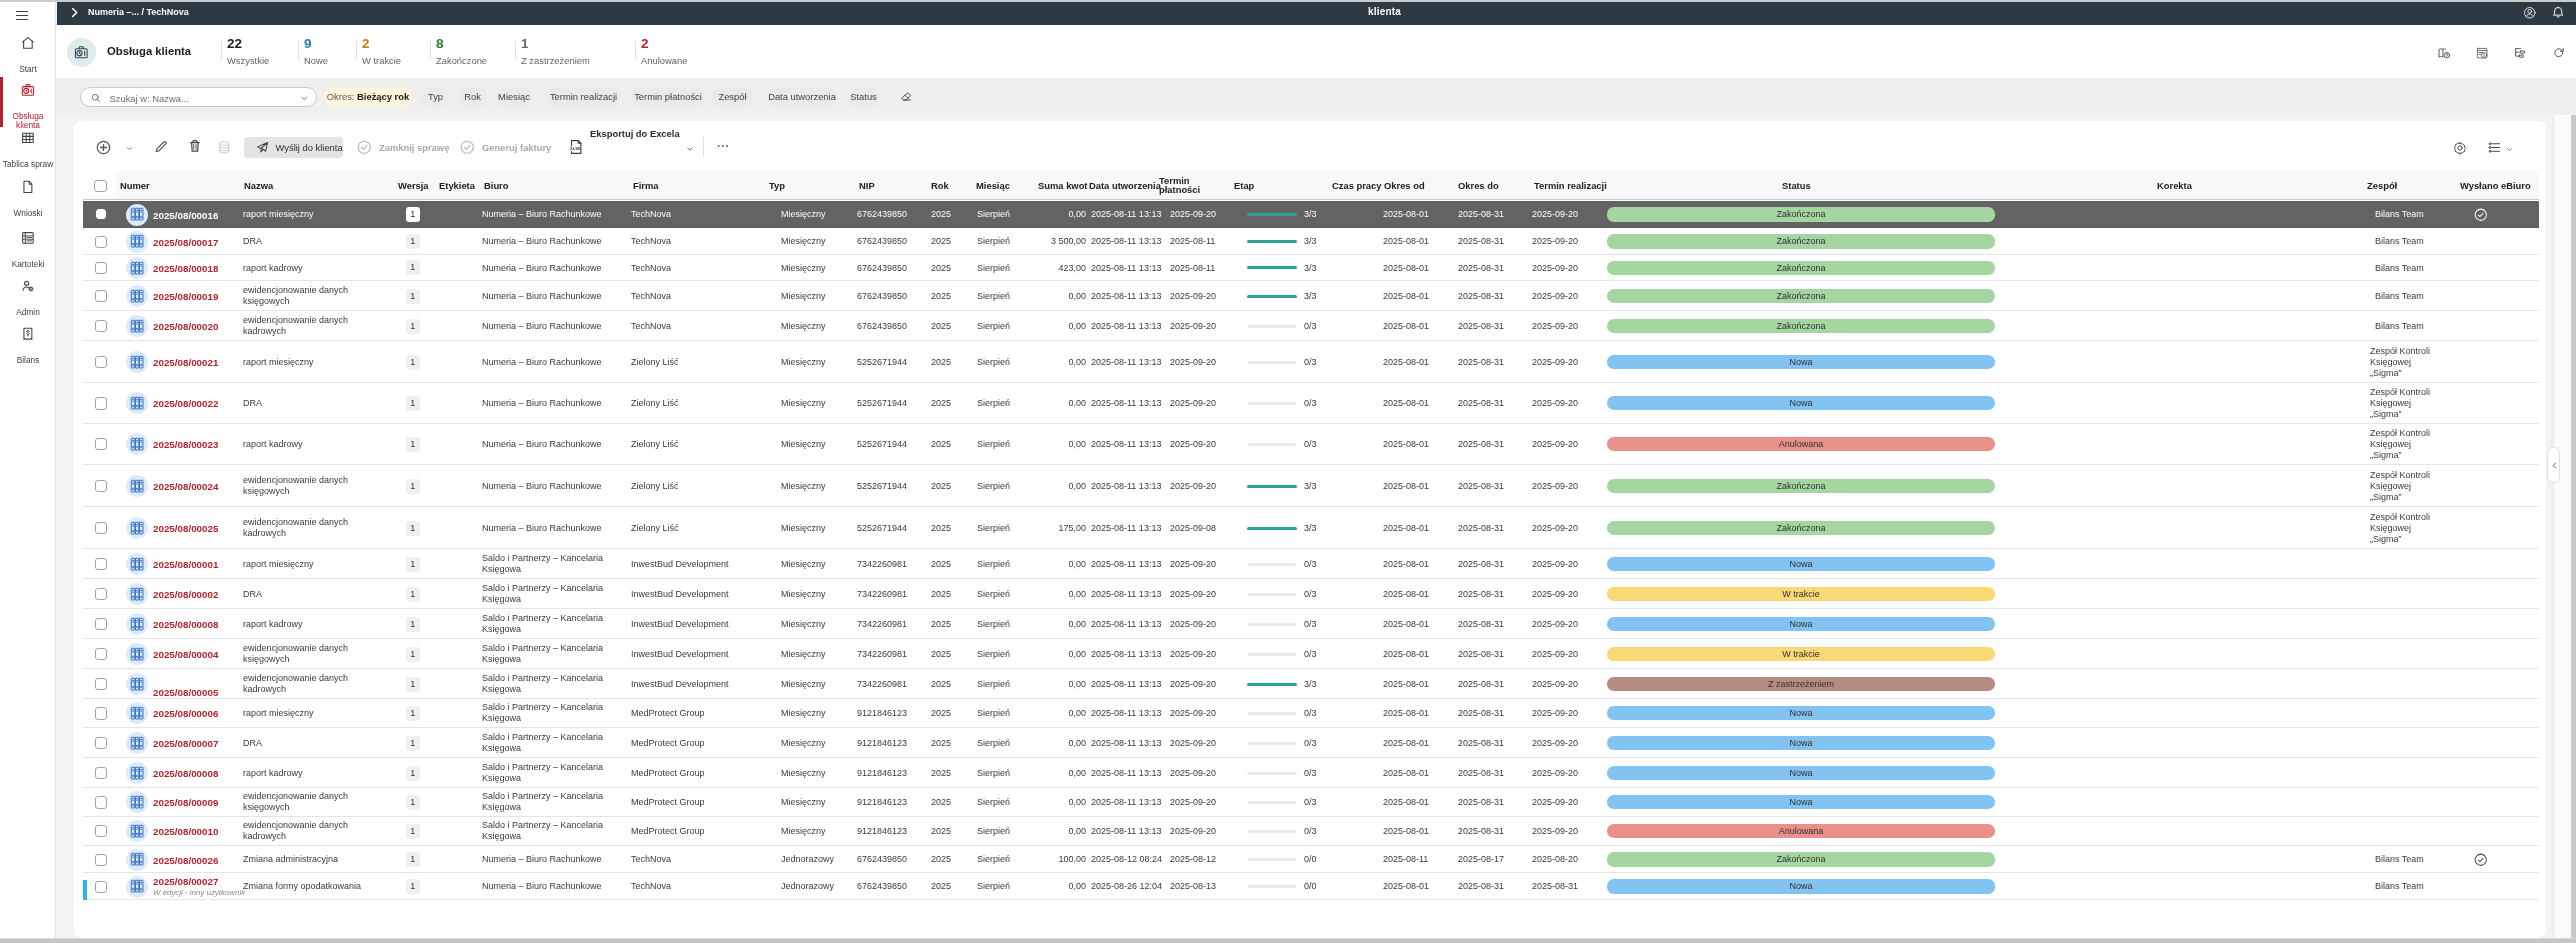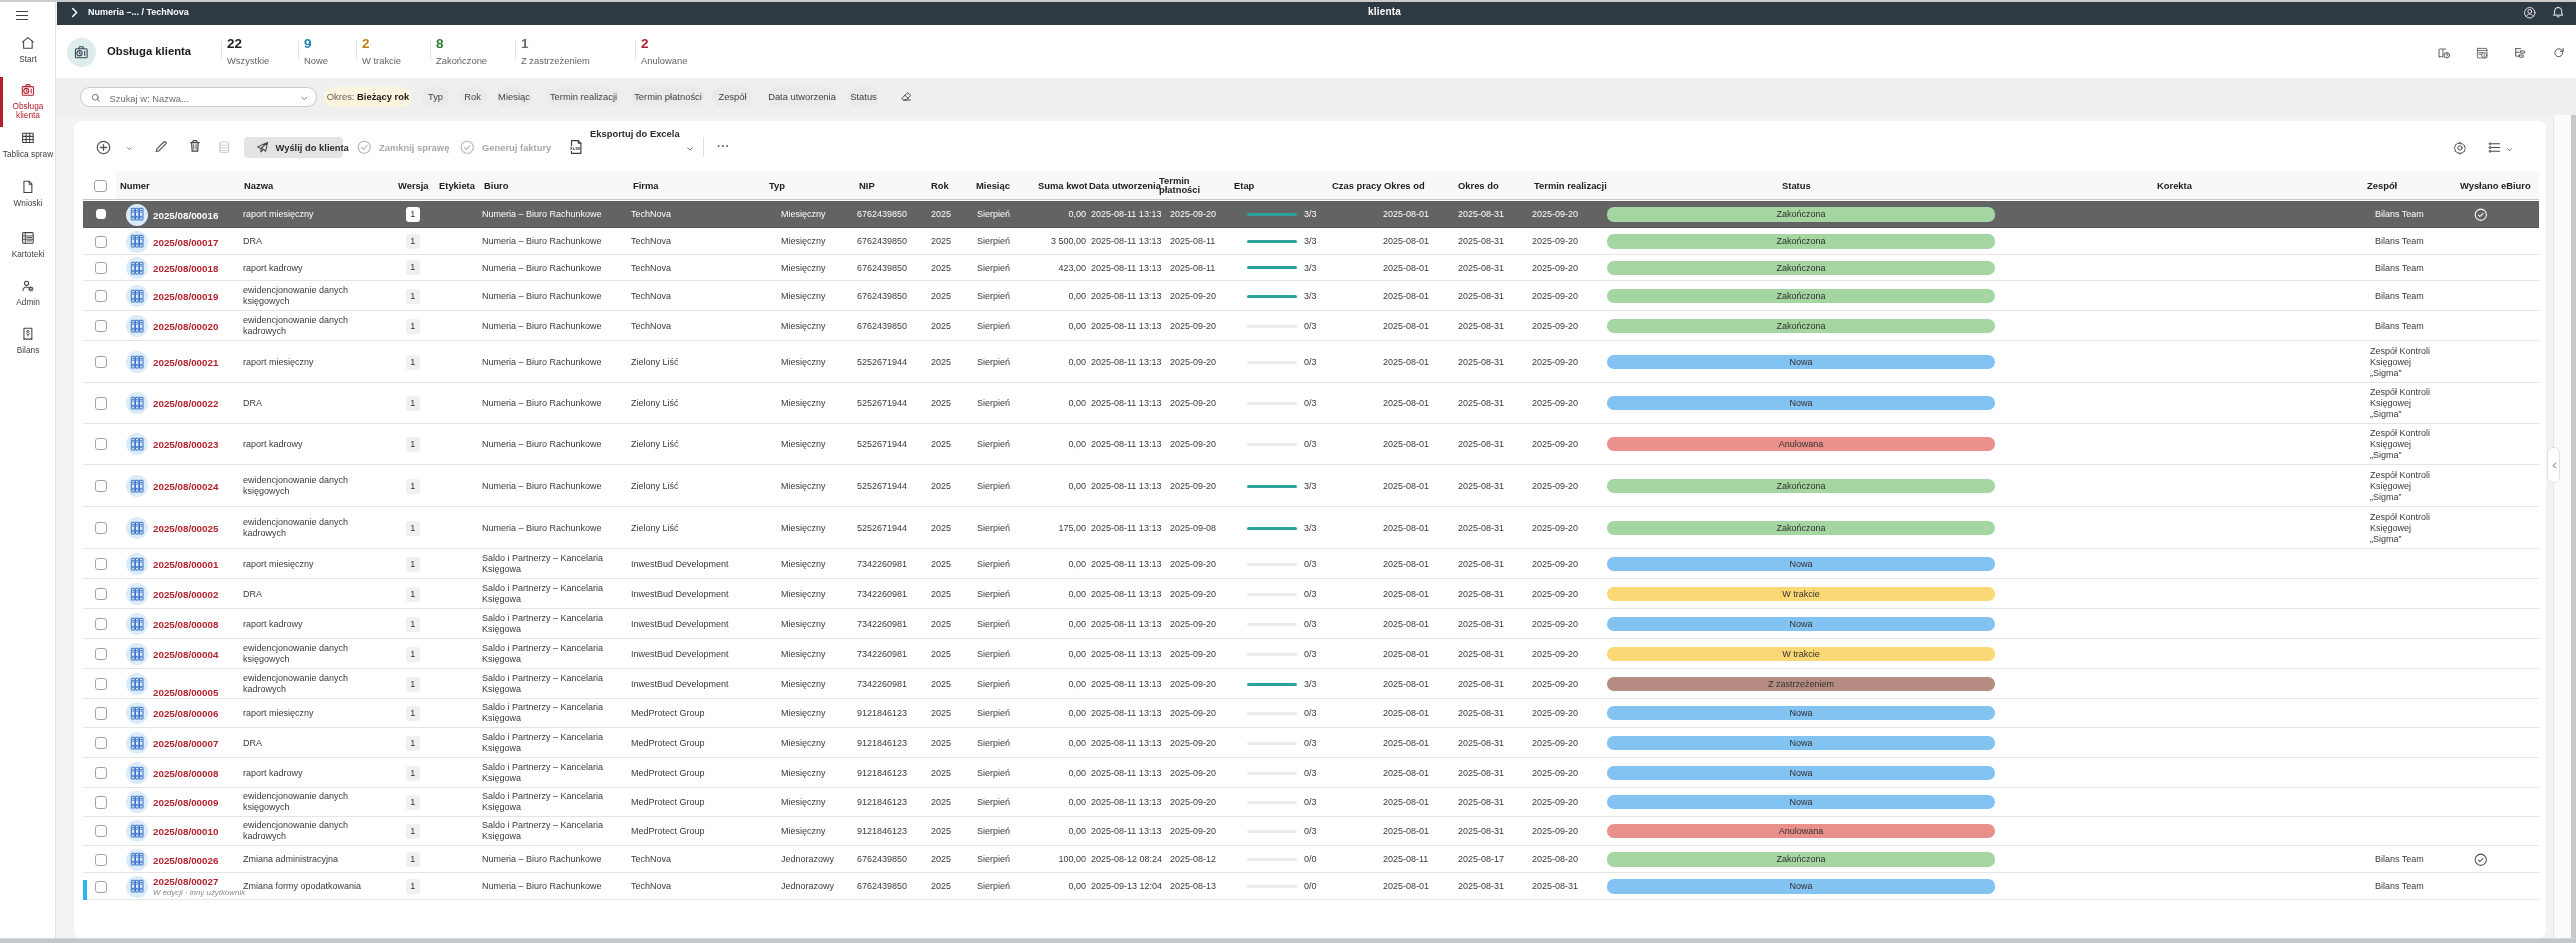"Start" .sitem .lb { margin-top: 4px -> 14px }
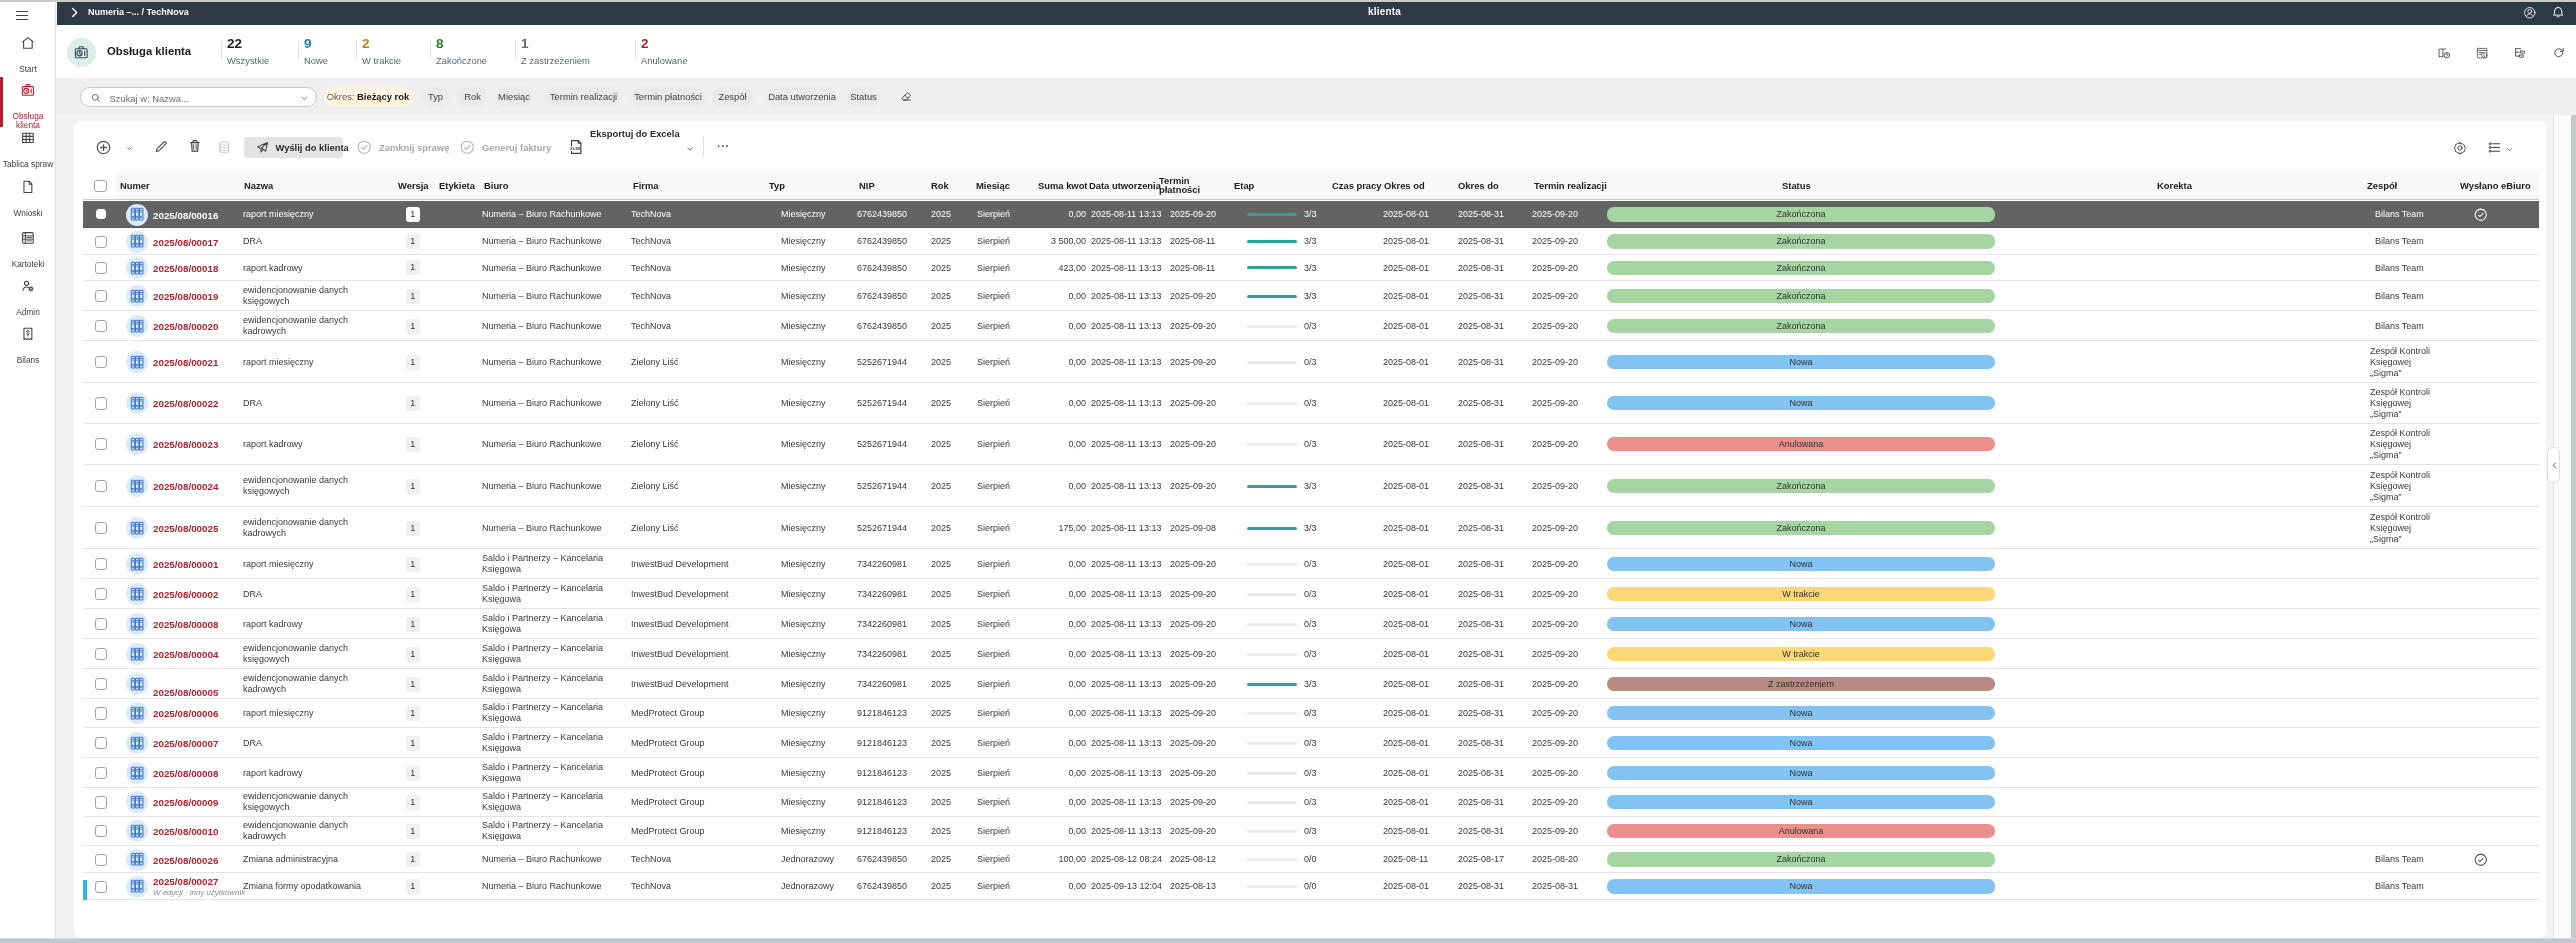"Wyślij do klienta" div { font-weight: bold -> normal }
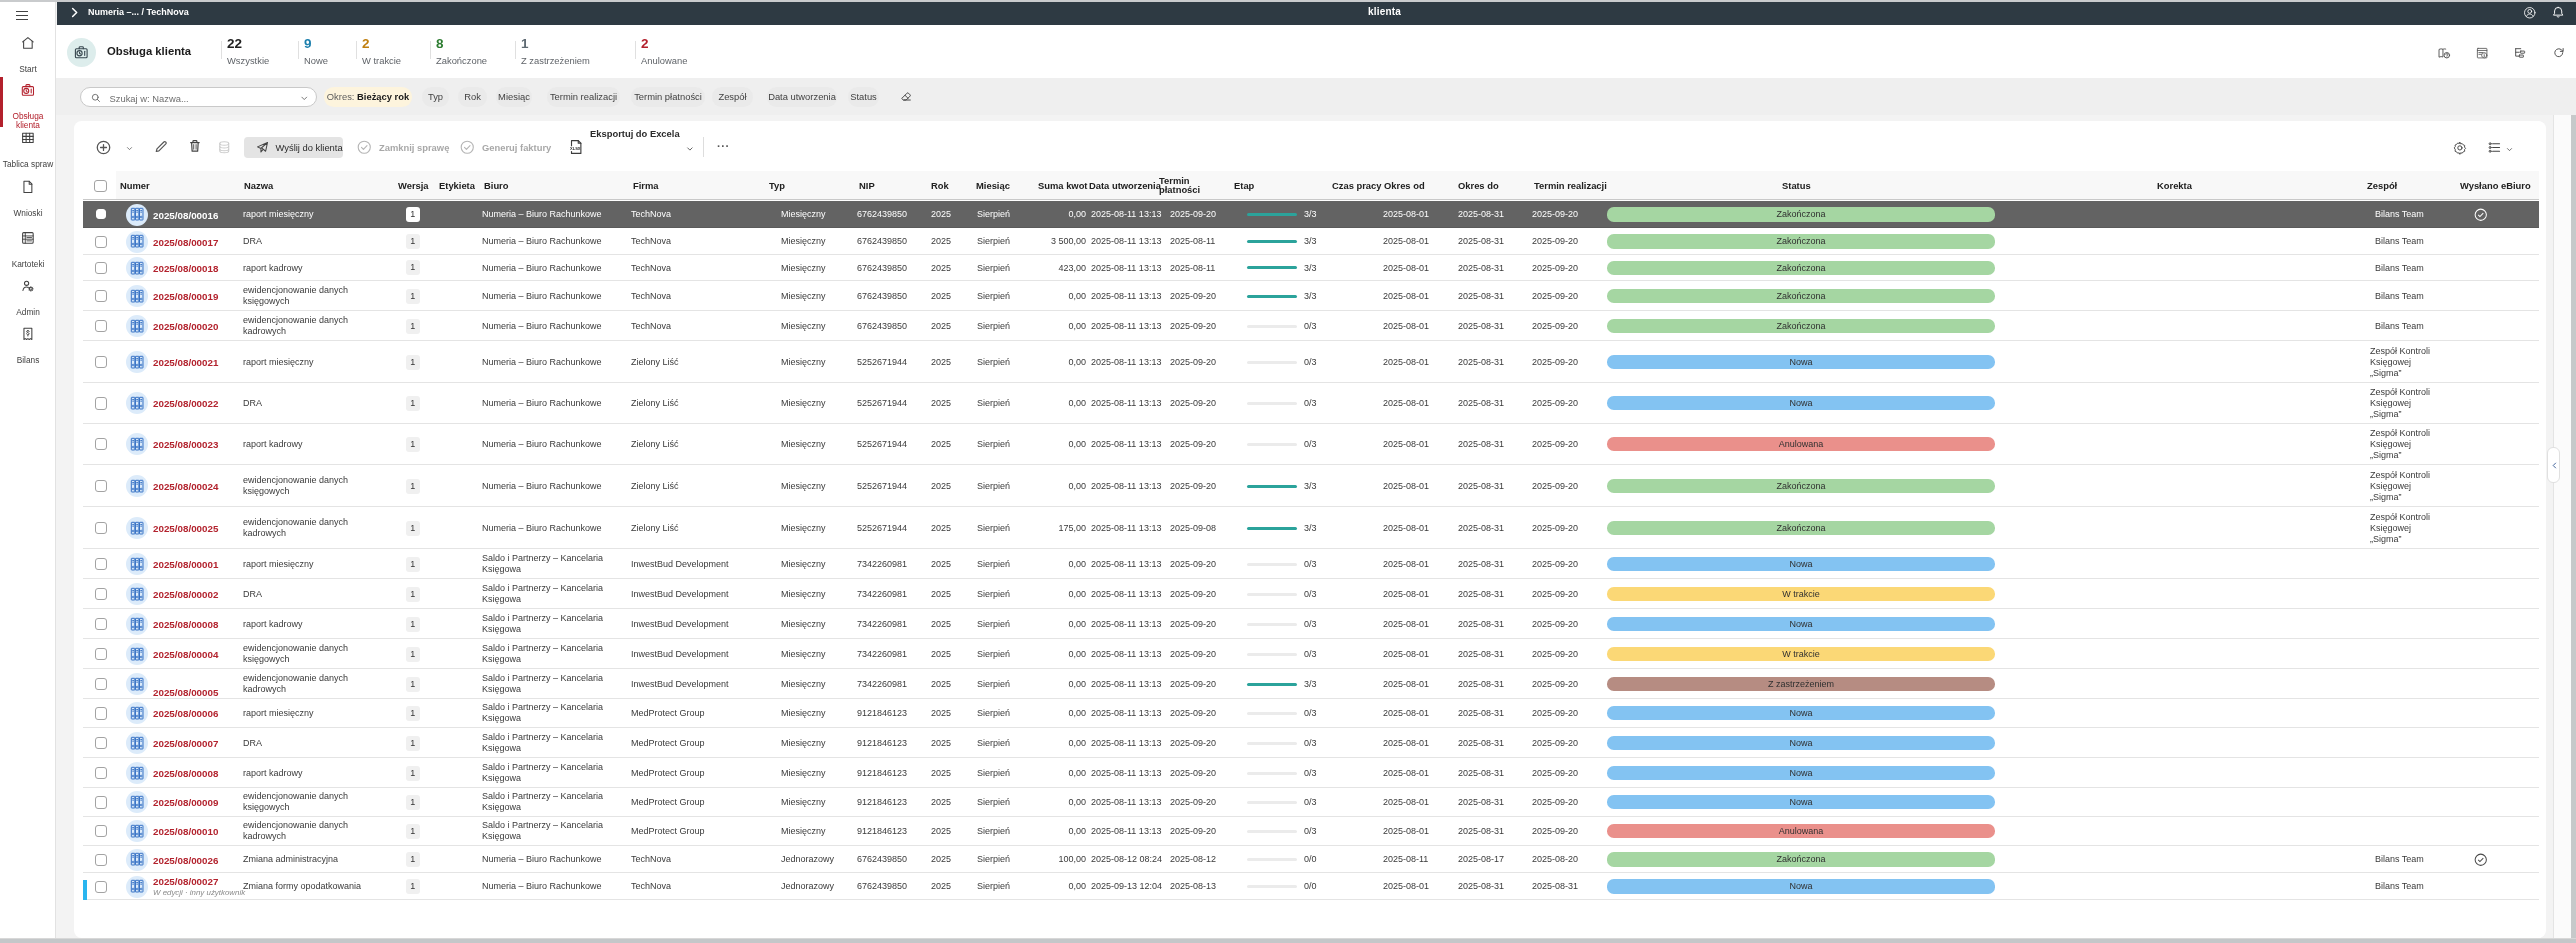"2025-09-13 12:04" div.cell { text: 2025-09-13 -> 2025-08-26 }
